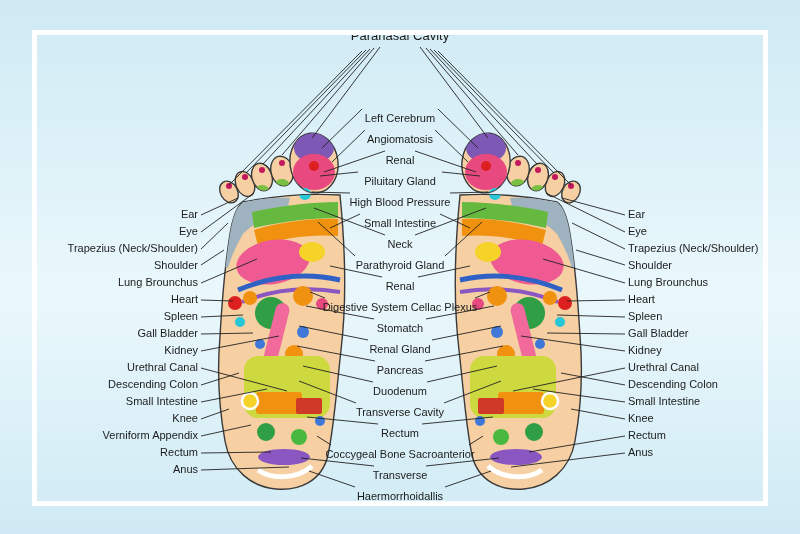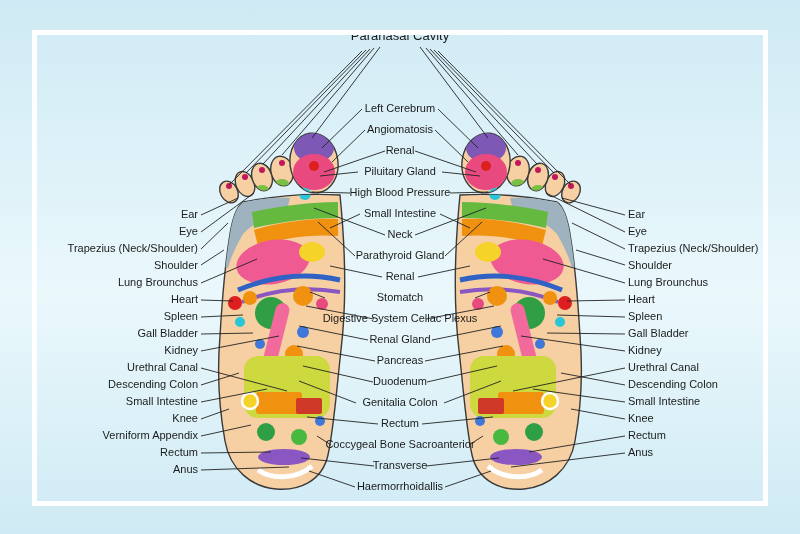"Left Cerebrum" .col-center { top: 98px -> 108px }
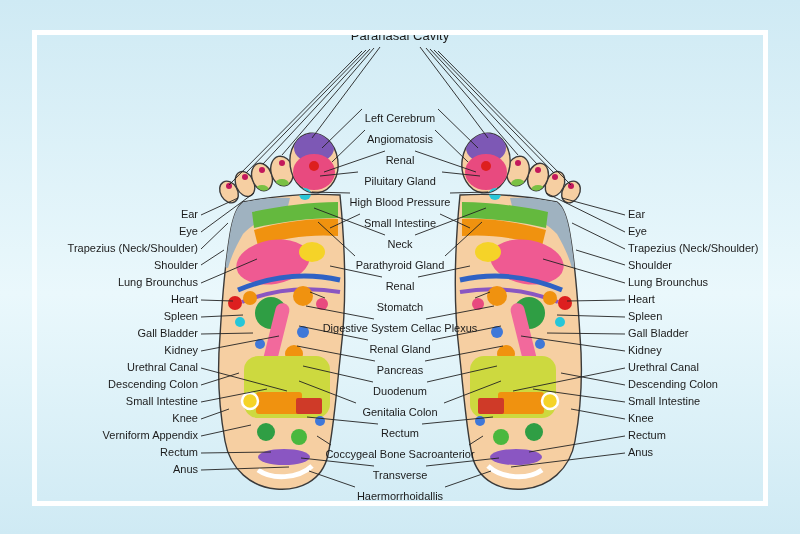"Stomatch" div.lbl { order: before "Digestive System Cellac Plexus" -> after "Digestive System Cellac Plexus" }
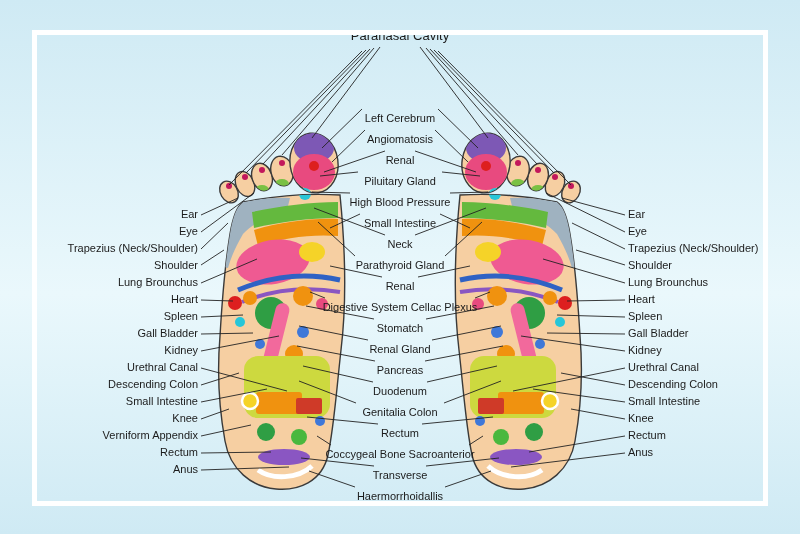"Genitalia Colon" div.lbl { text: Genitalia Colon -> Transverse Cavity }
